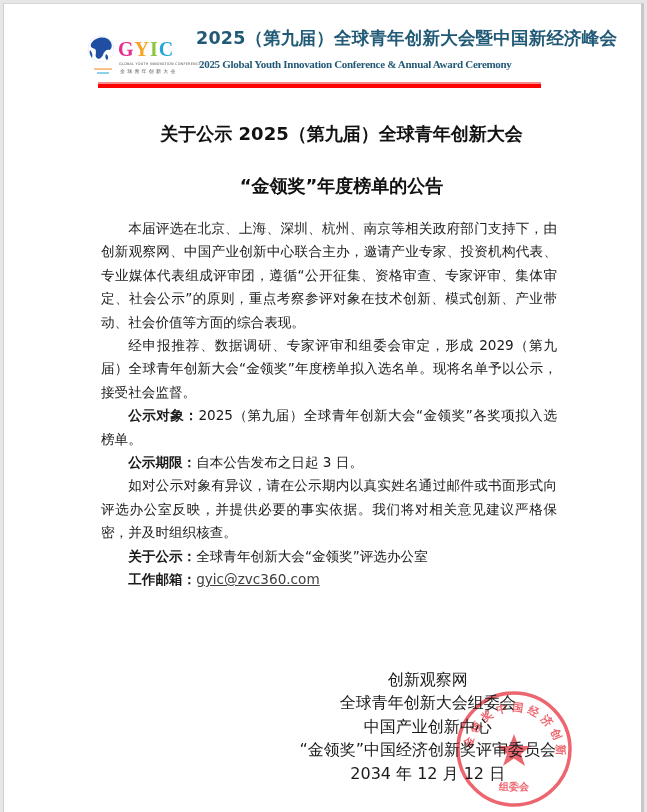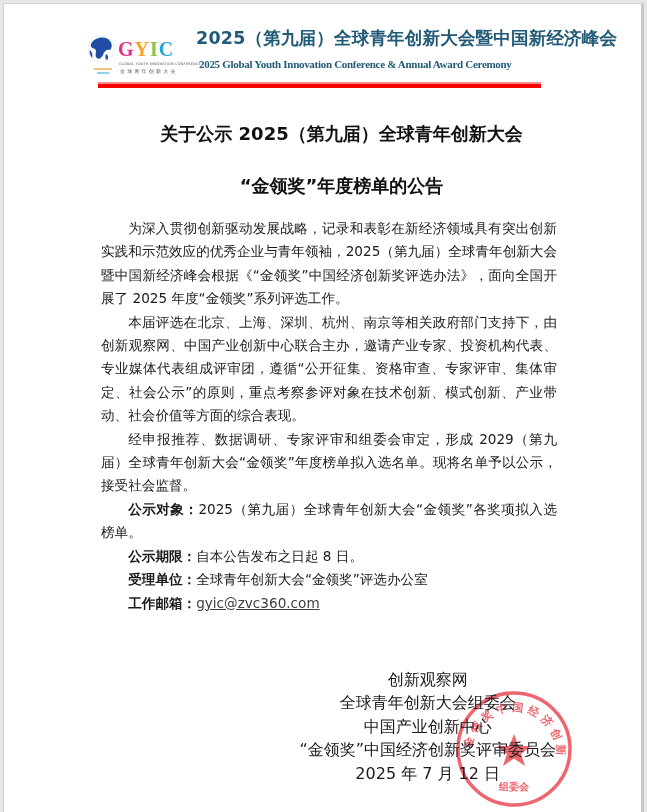"为深入贯彻创新驱动发展战略，记录和表彰在新经济领域具有突出创新实践和示范效应的优" p { html: <p>为深入贯彻创新驱动发展战略，记录和表彰在新经济领域具有突出创新实践和示范效应的优秀企业与青年领袖，2025（第九届）全球青年创新大会暨中国新经济峰会根据《“金领奖”中国经济创新奖评选办法》，面向全国开展了 2025 年度“金领奖”系列评选工作。</p> -> none }
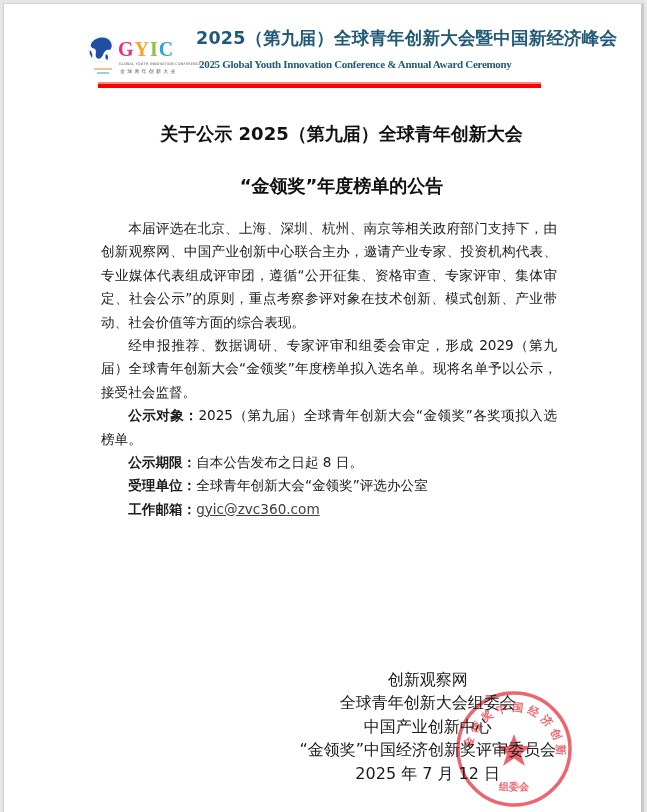"自本公告发布之日起 8 日。" span { text: 8 -> 3 }
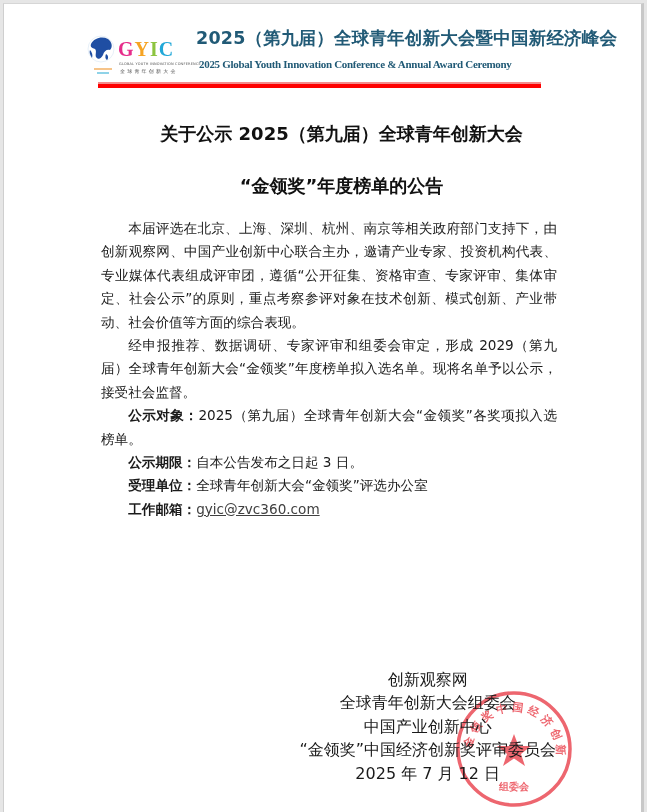"如对公示对象有异议，请在公示期内以真实姓名通过邮件或书面形式向评选办公室反映，并" p { html: none -> <p>如对公示对象有异议，请在公示期内以真实姓名通过邮件或书面形式向评选办公室反映，并提供必要的事实依据。我们将对相关意见建议严格保密，并及时组织核查。</p> }
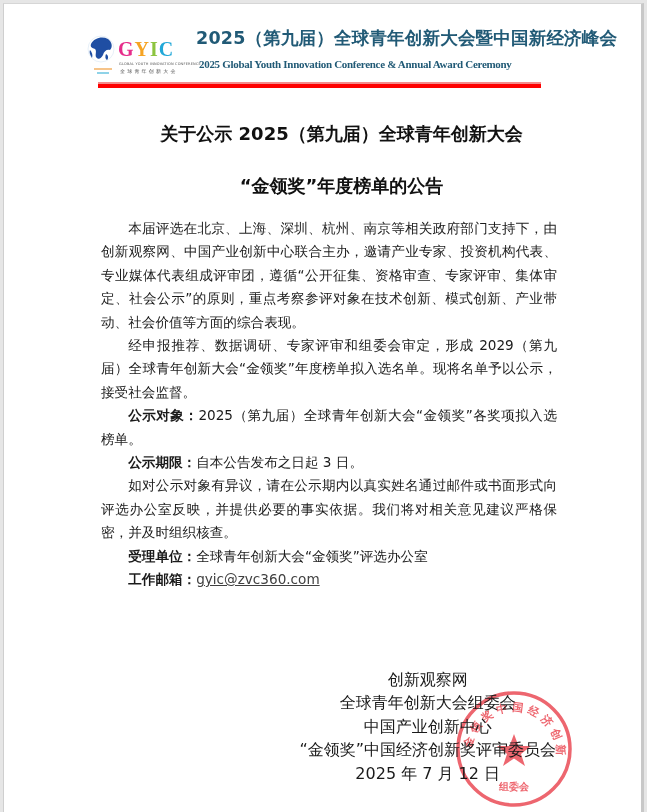"受理单位：" span.label { text: 受理单位 -> 关于公示 }
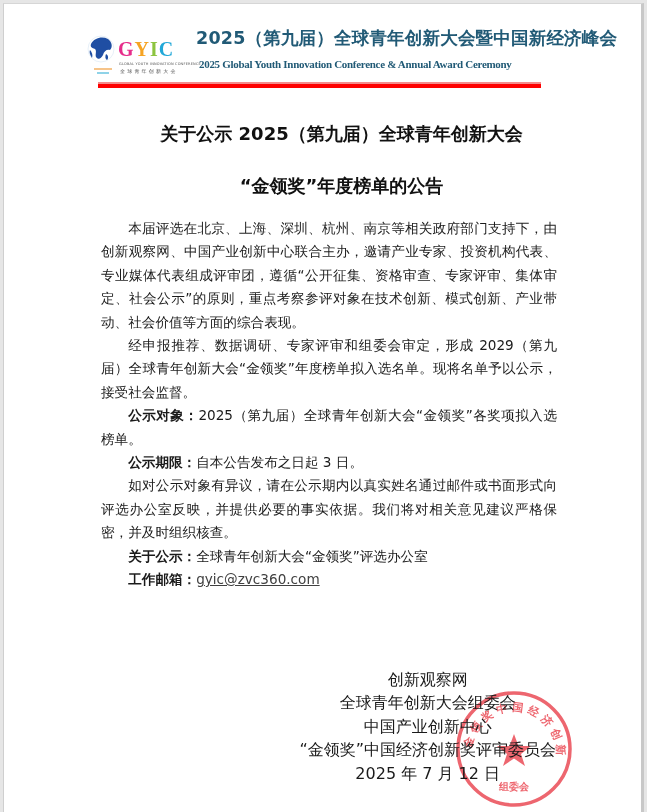"2025 年 7 月 12" div { text: 2025 年 7 -> 2034 年 12 }
